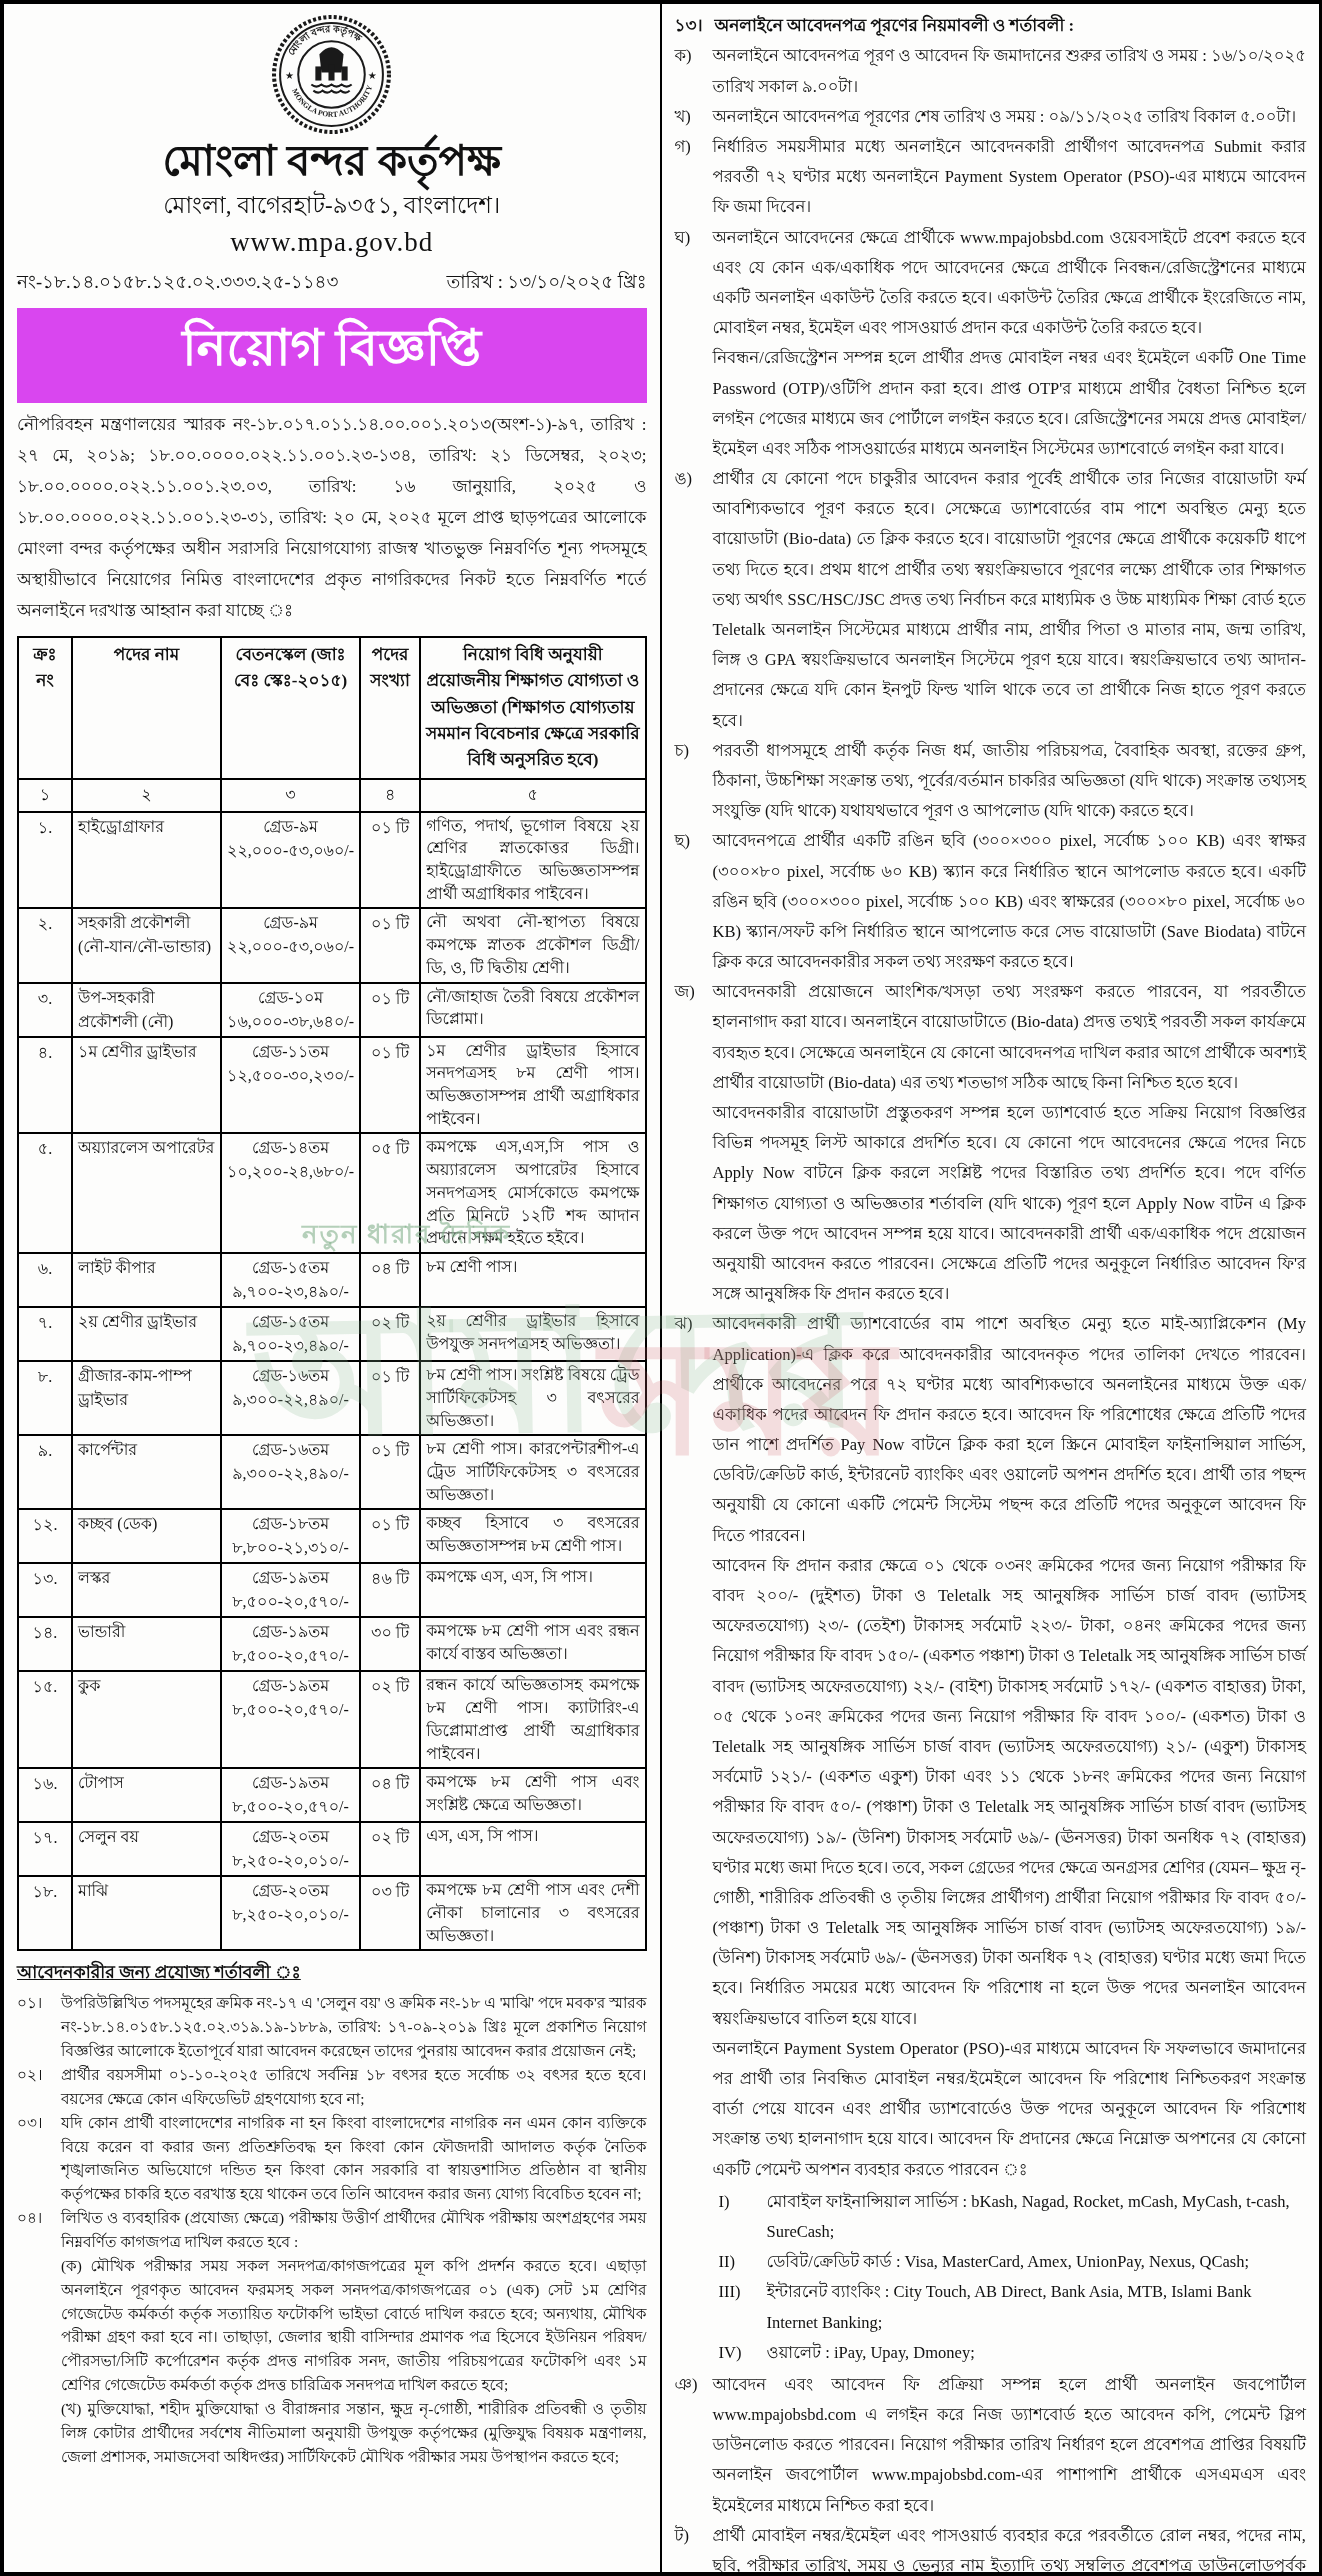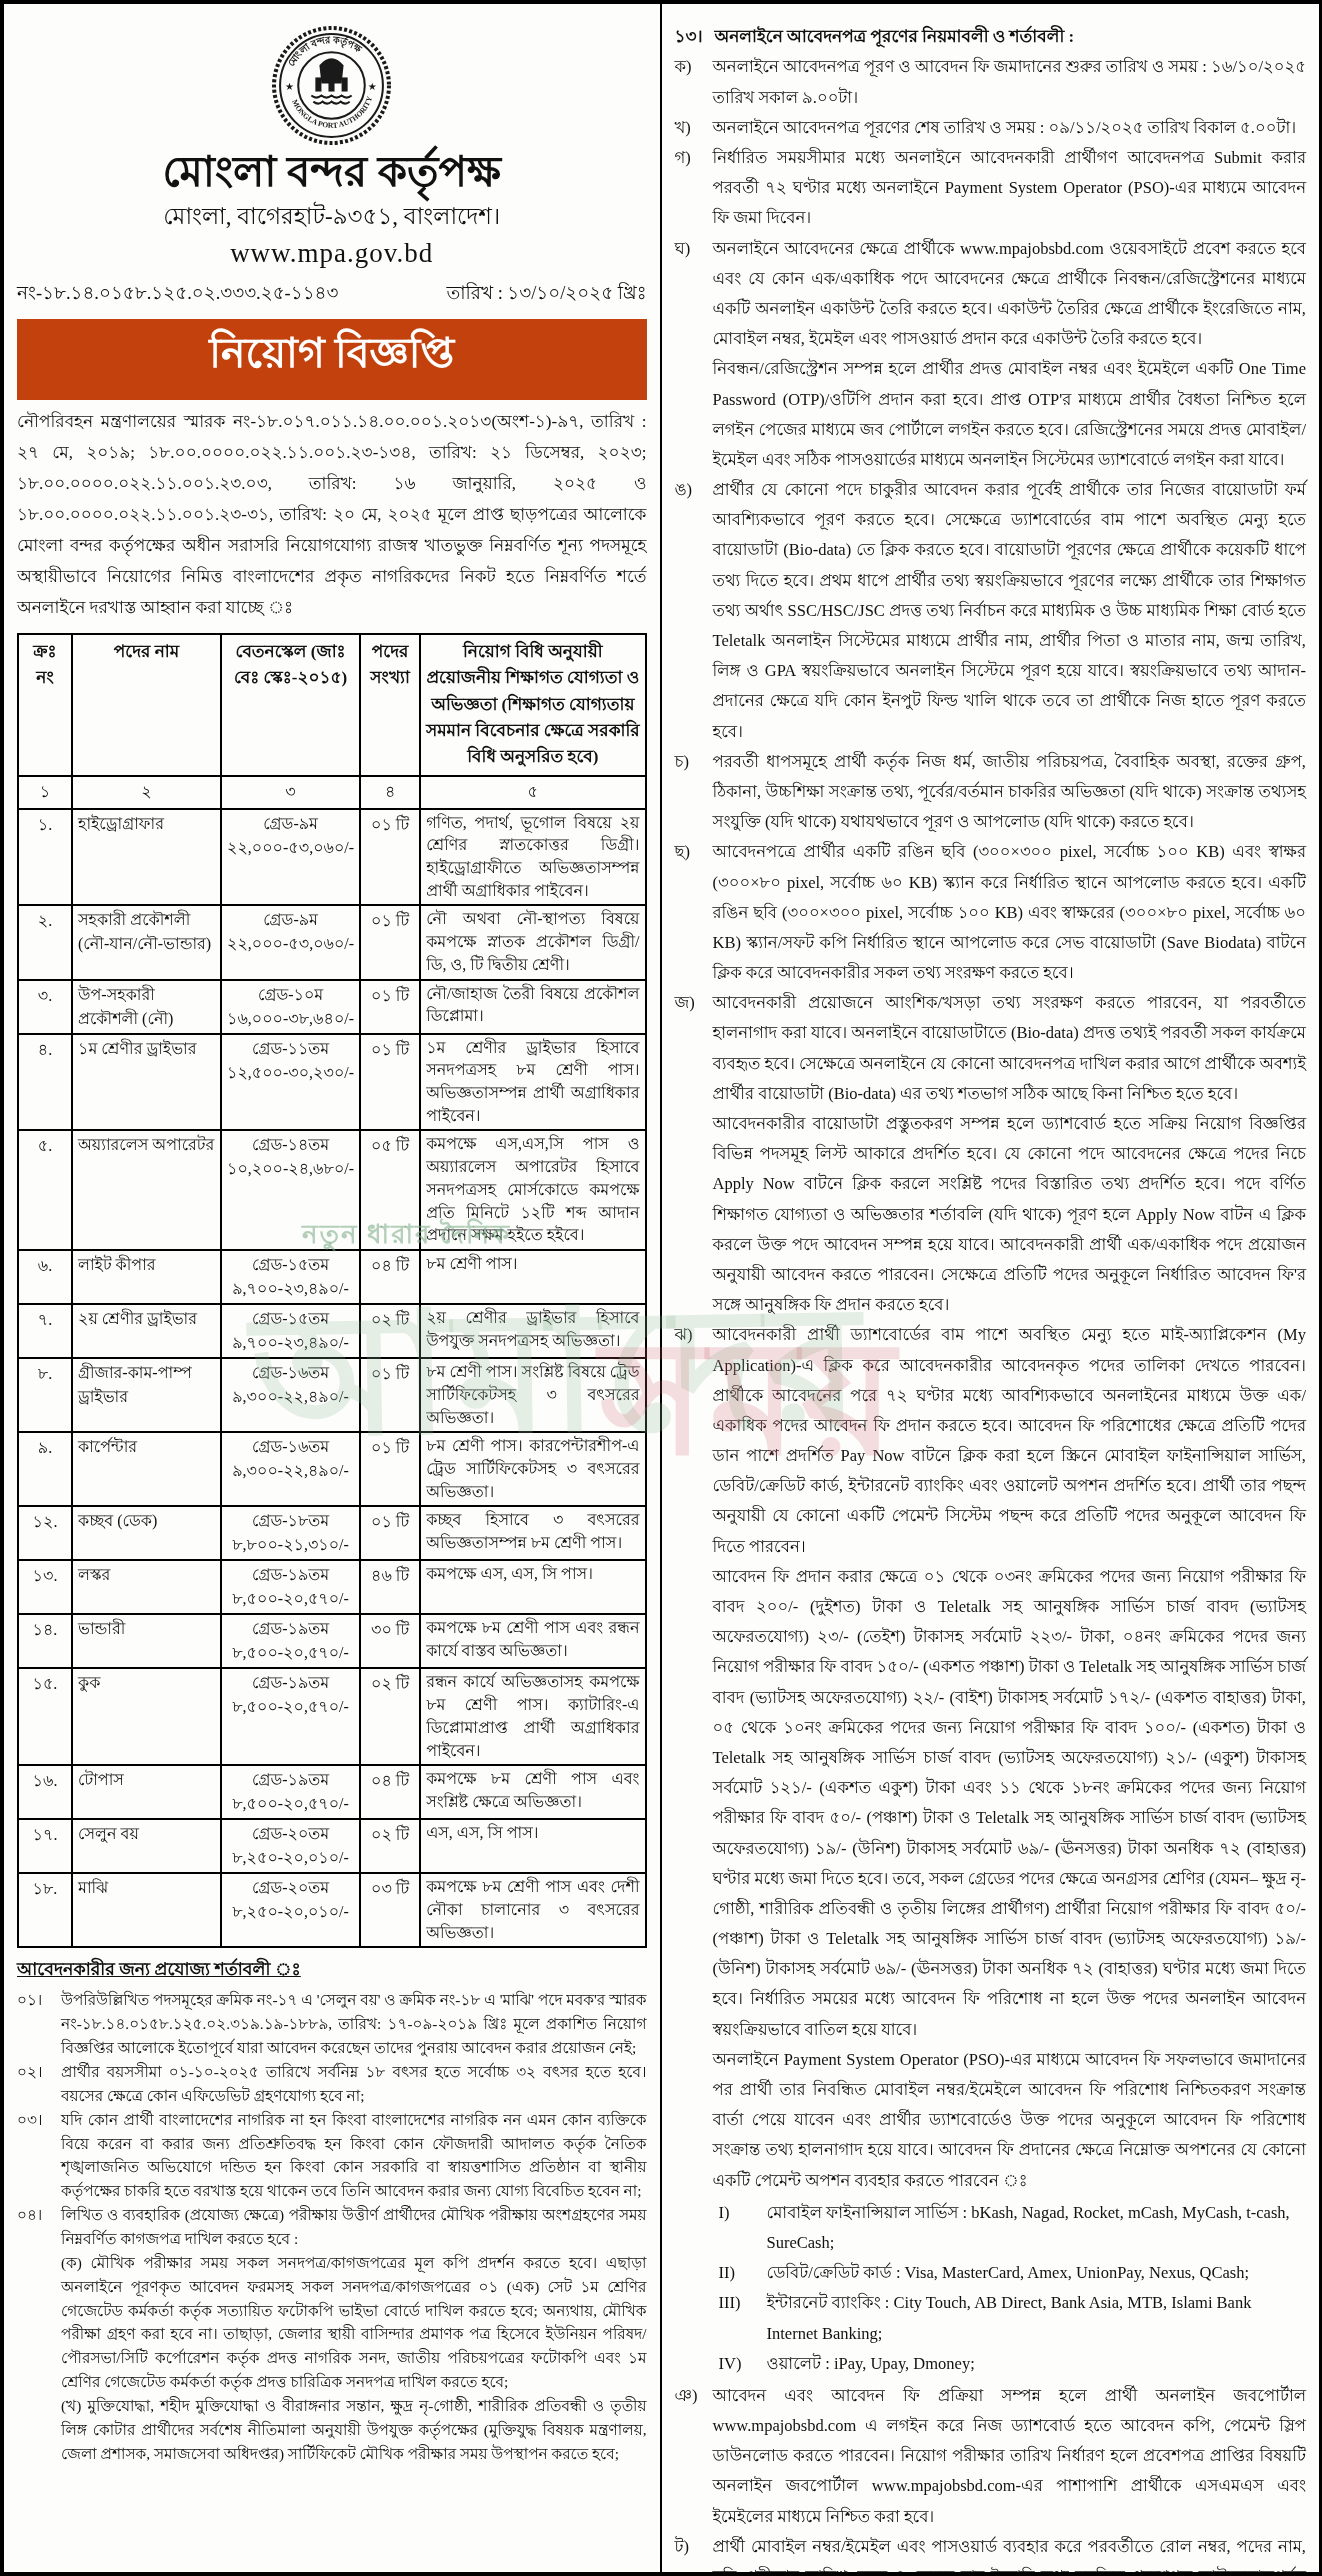"১৩।" .col { padding: 17px 13px 10px 13px -> 6px 13px 10px 13px }
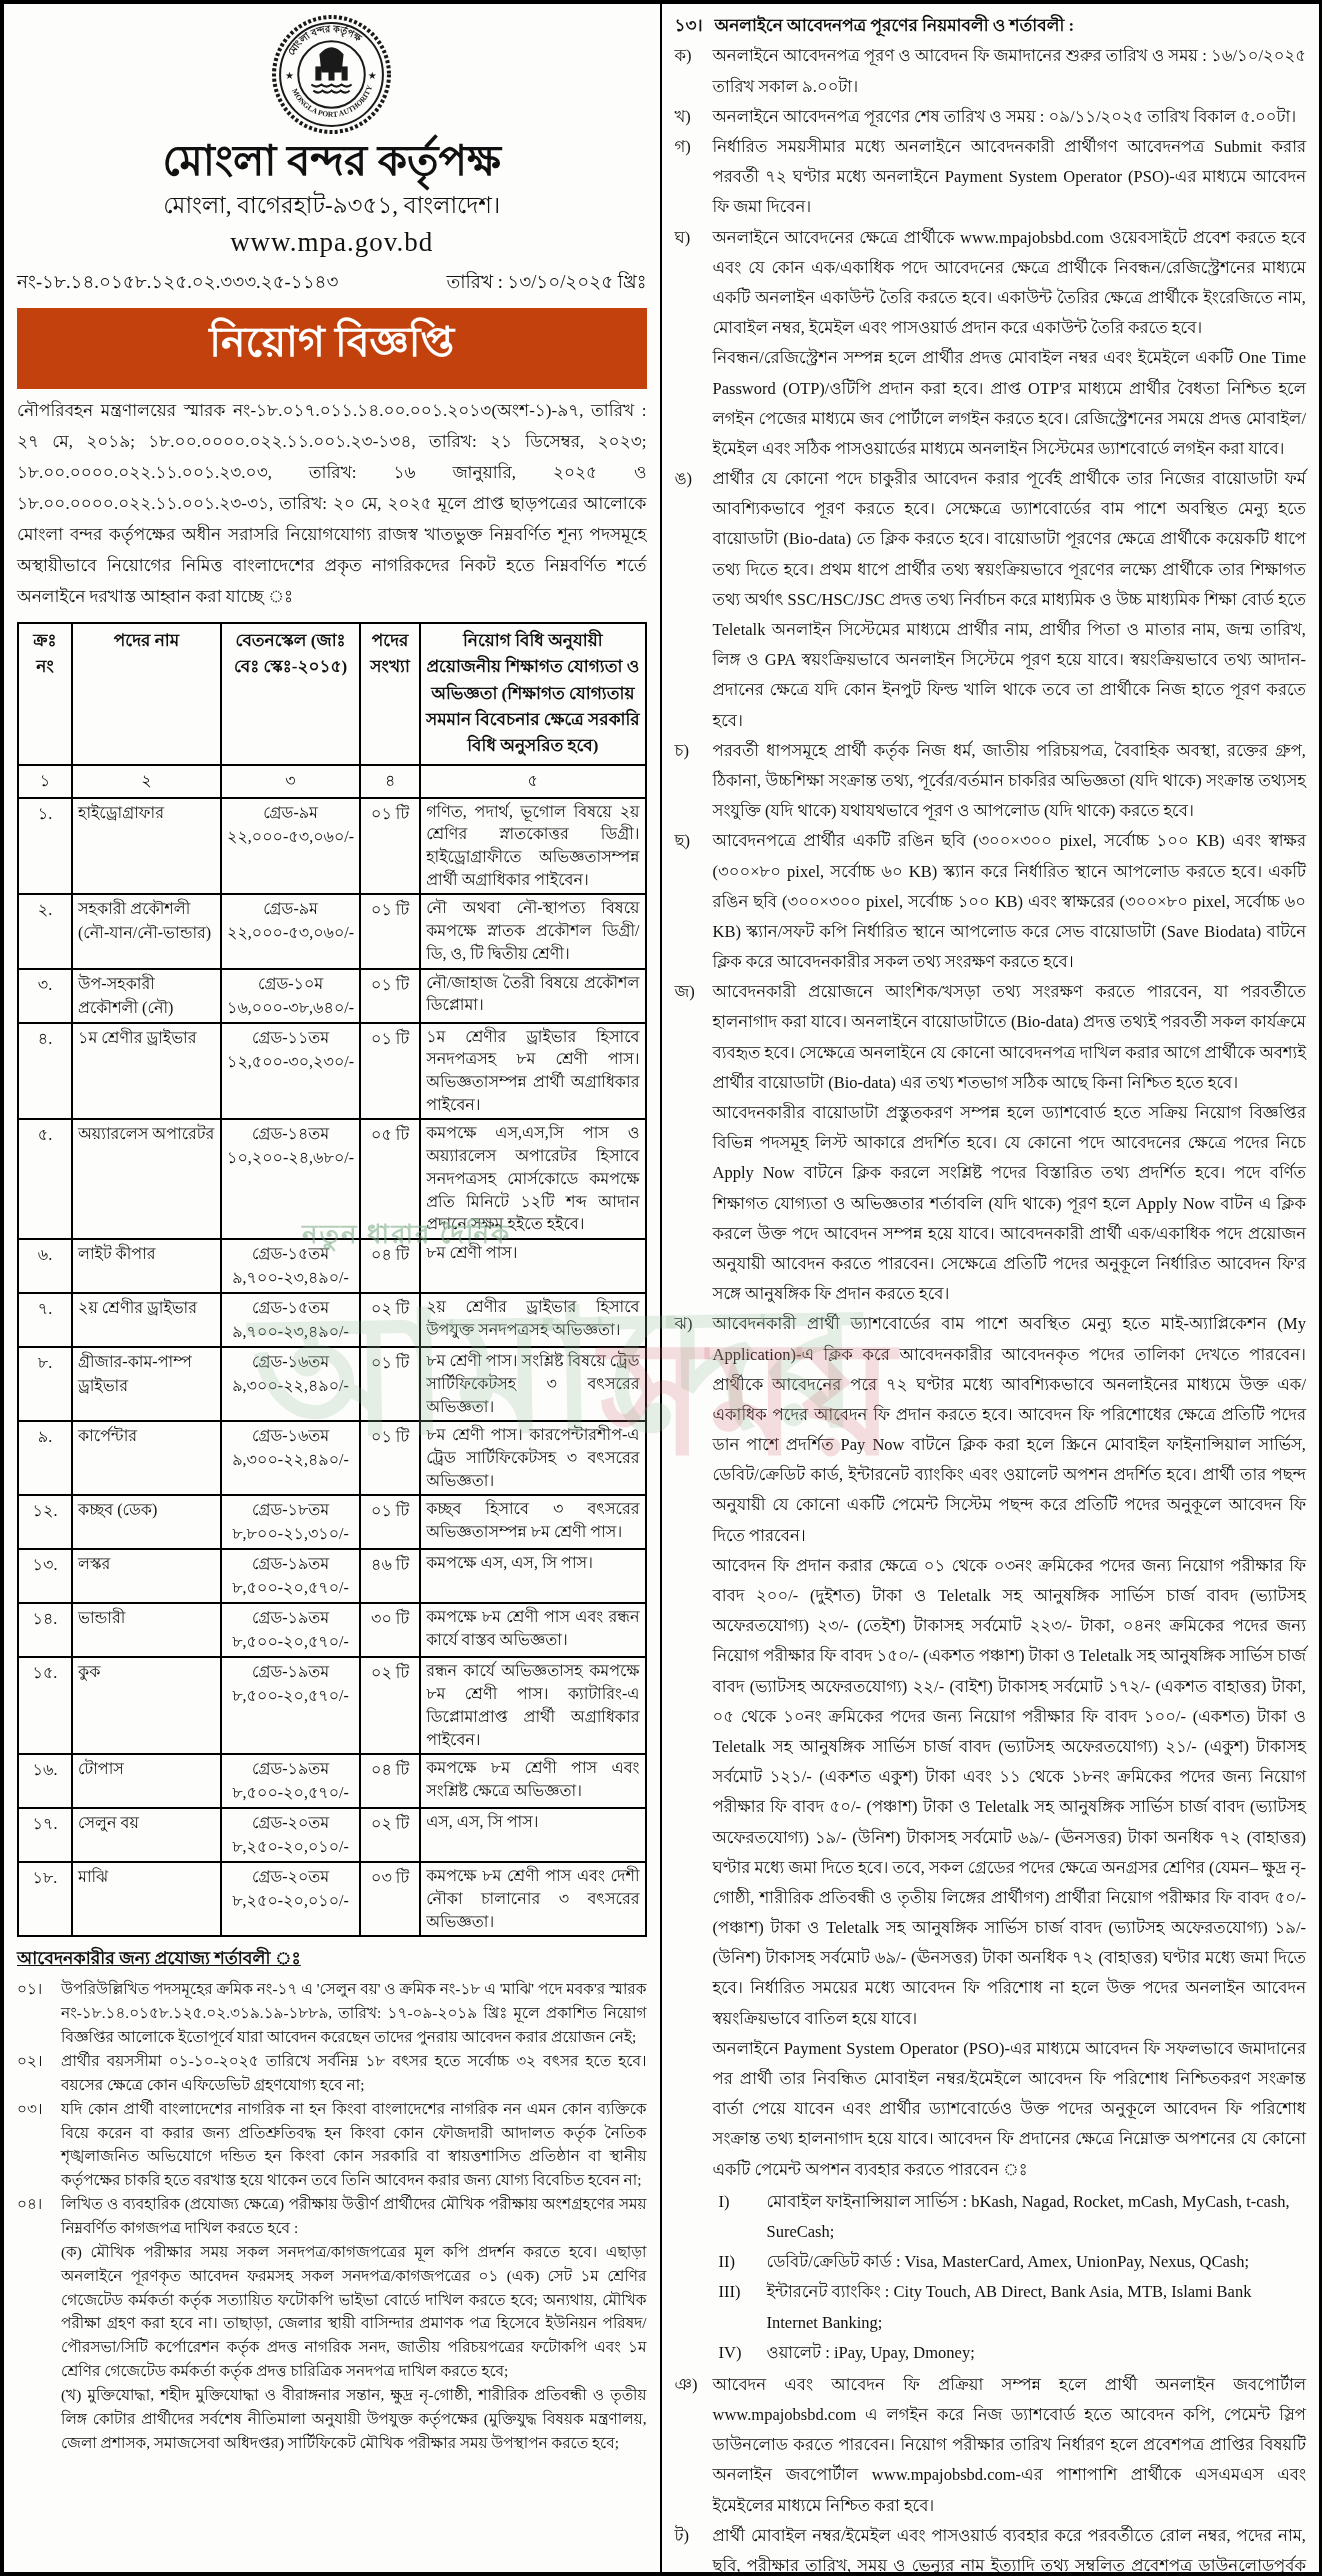"নিয়োগ বিজ্ঞপ্তি" .banner { background: #c2410c -> #d946ef; font-size: 41px -> 50px }
